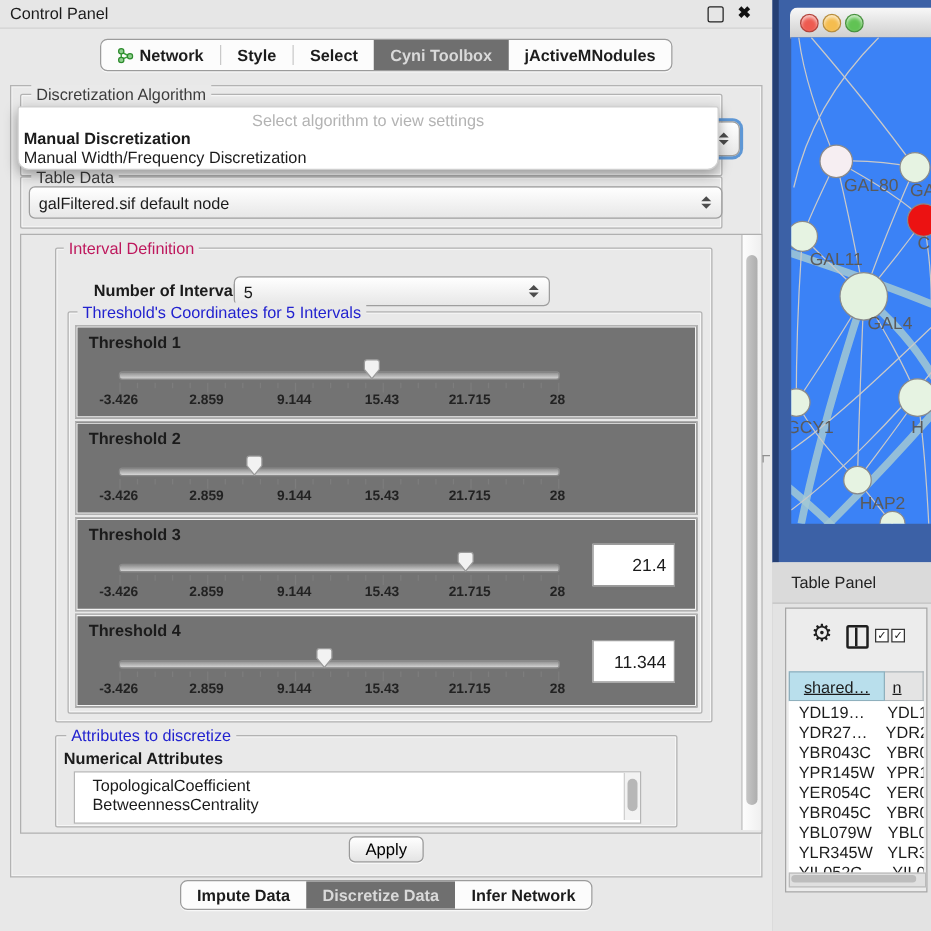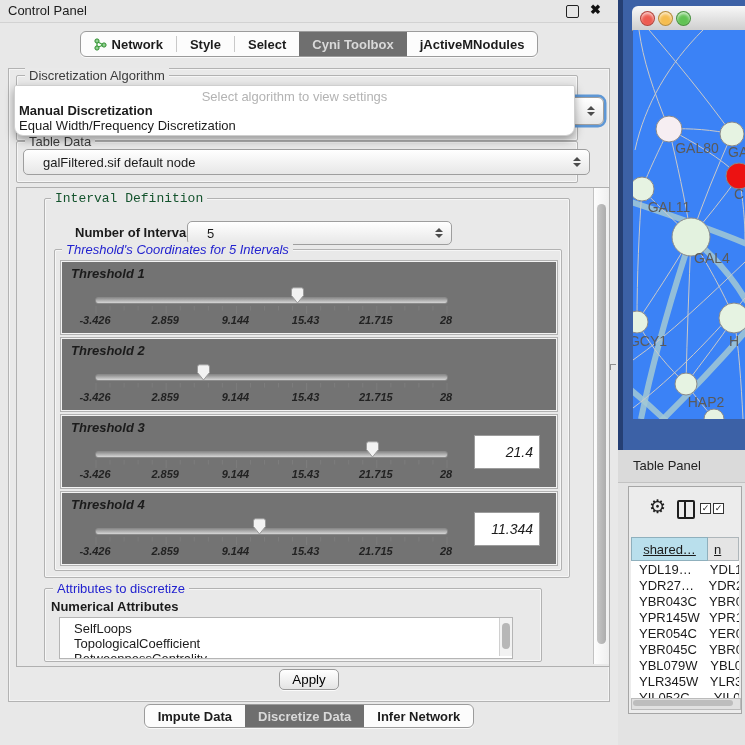"Equal Width/Frequency Discretization" div.popup-item { text: Equal -> Manual }
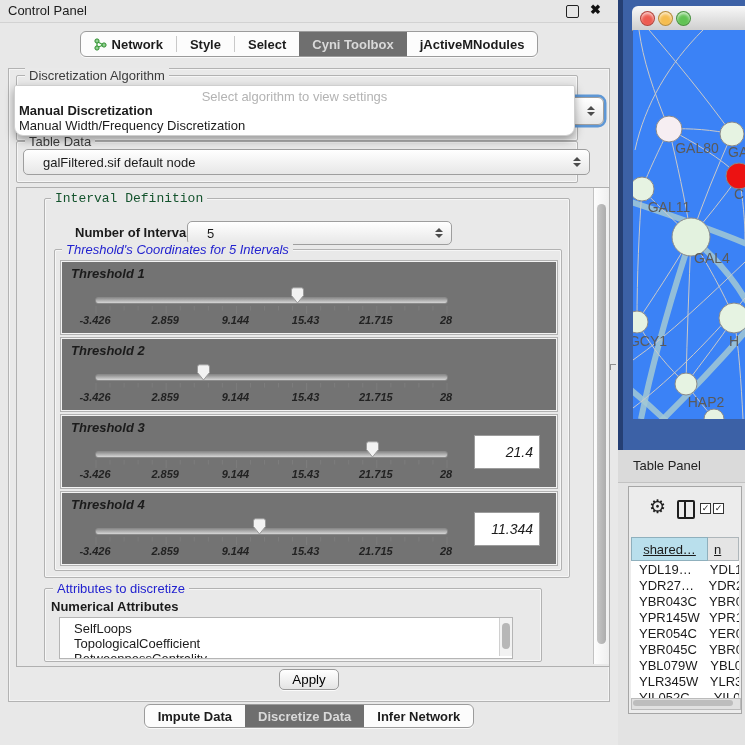"galFiltered.sif default node" .combo { padding-left: 19px -> 7px }
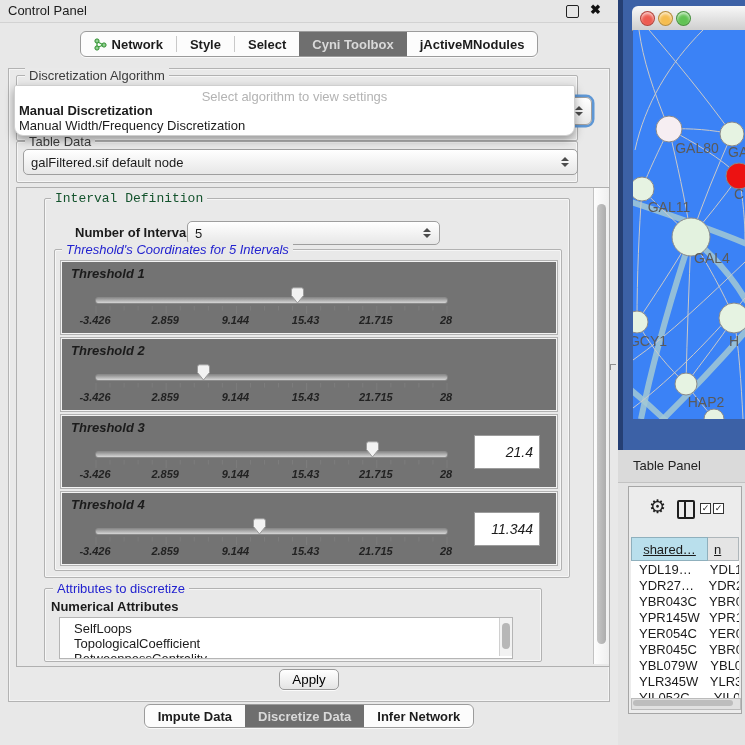"Interval Definition" .legend.green { color: #14532d -> #be185d; font-family: Liberation Mono, monospace -> none }
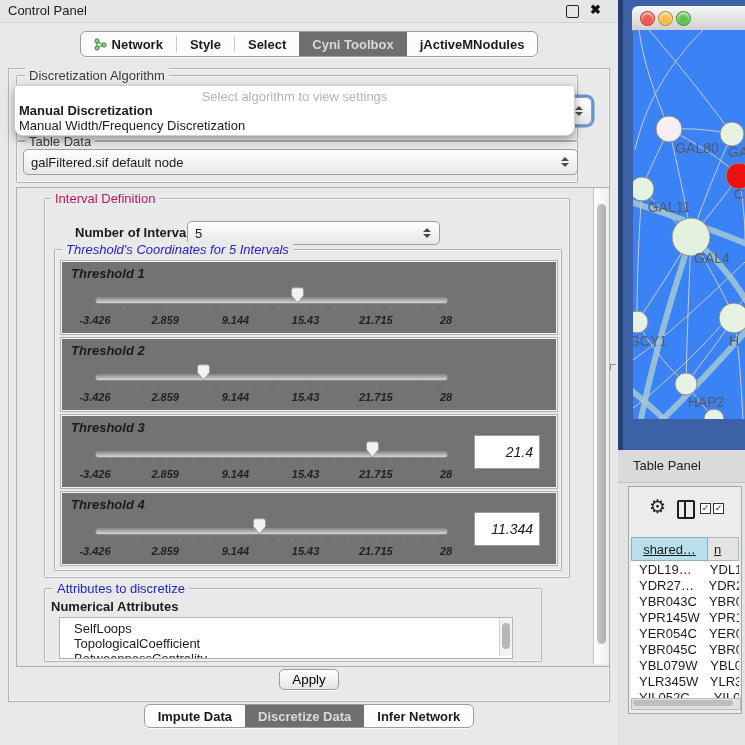"Threshold's Coordinates for 5 Intervals" div.group { font-style: italic -> none }
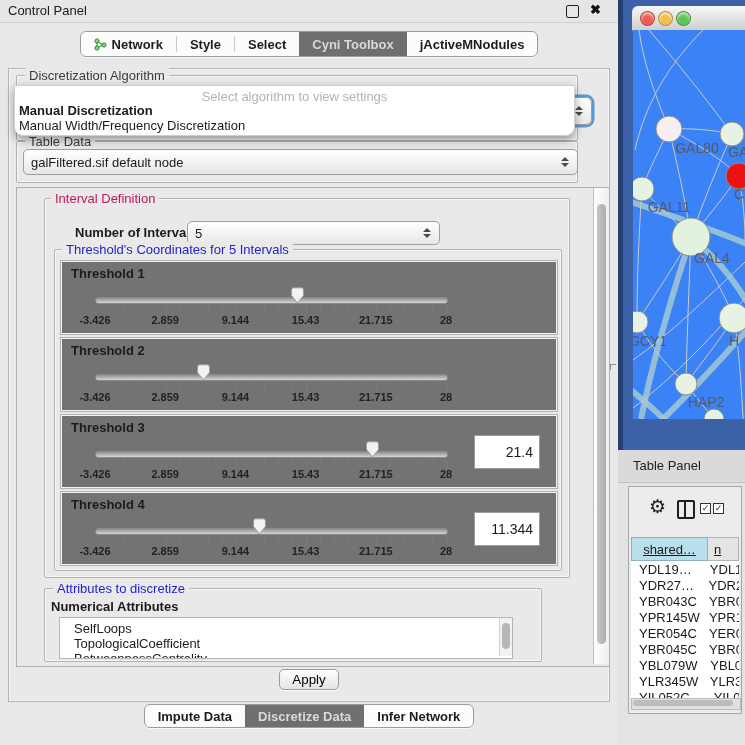"SelfLoops" div.attr-item { html: <div>SelfLoops</div> -> none }
